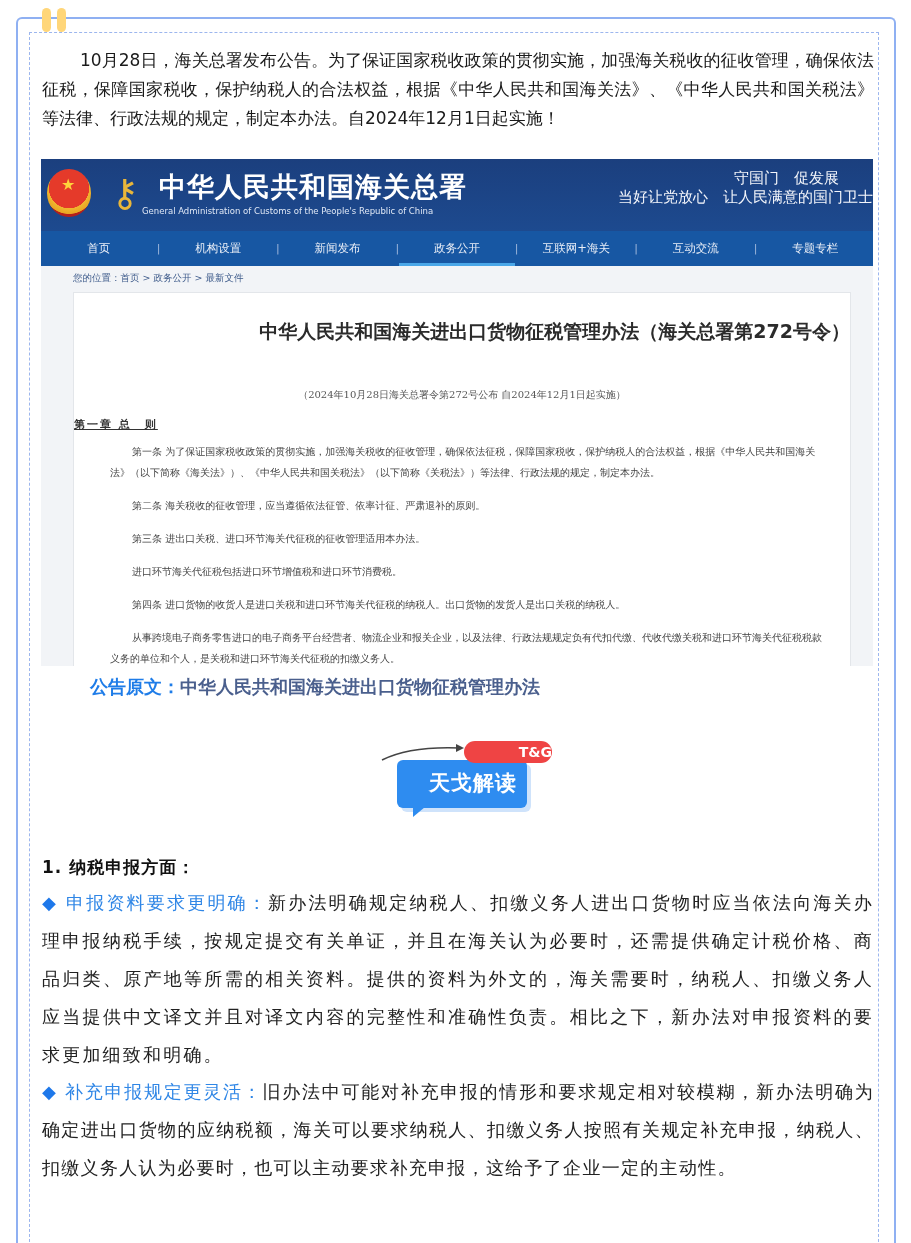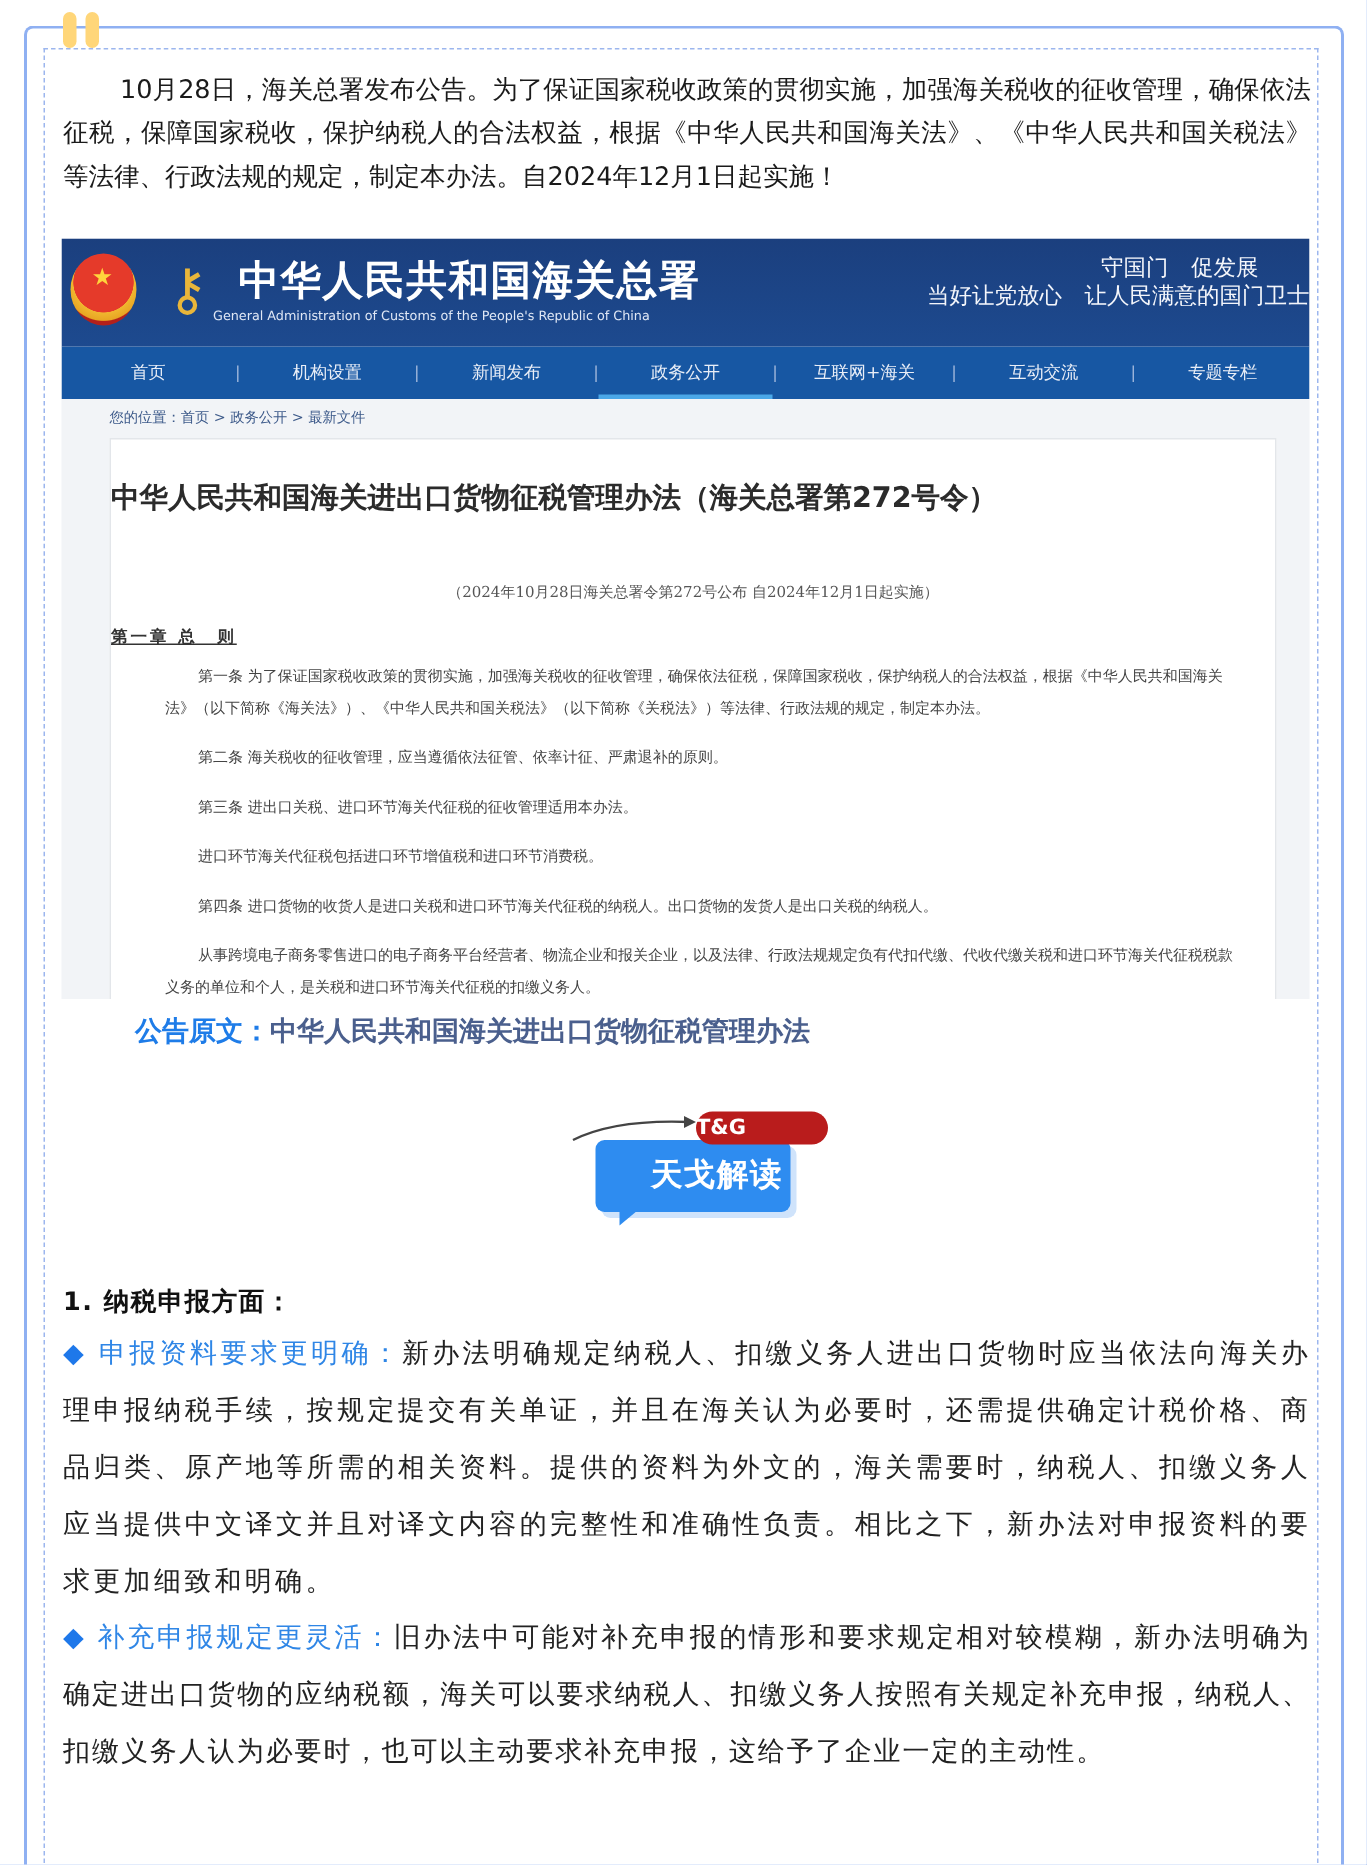"中华人民共和国海关进出口货物征税管理办法（海关总署第272号令）" .doc-title { text-align: left -> right }
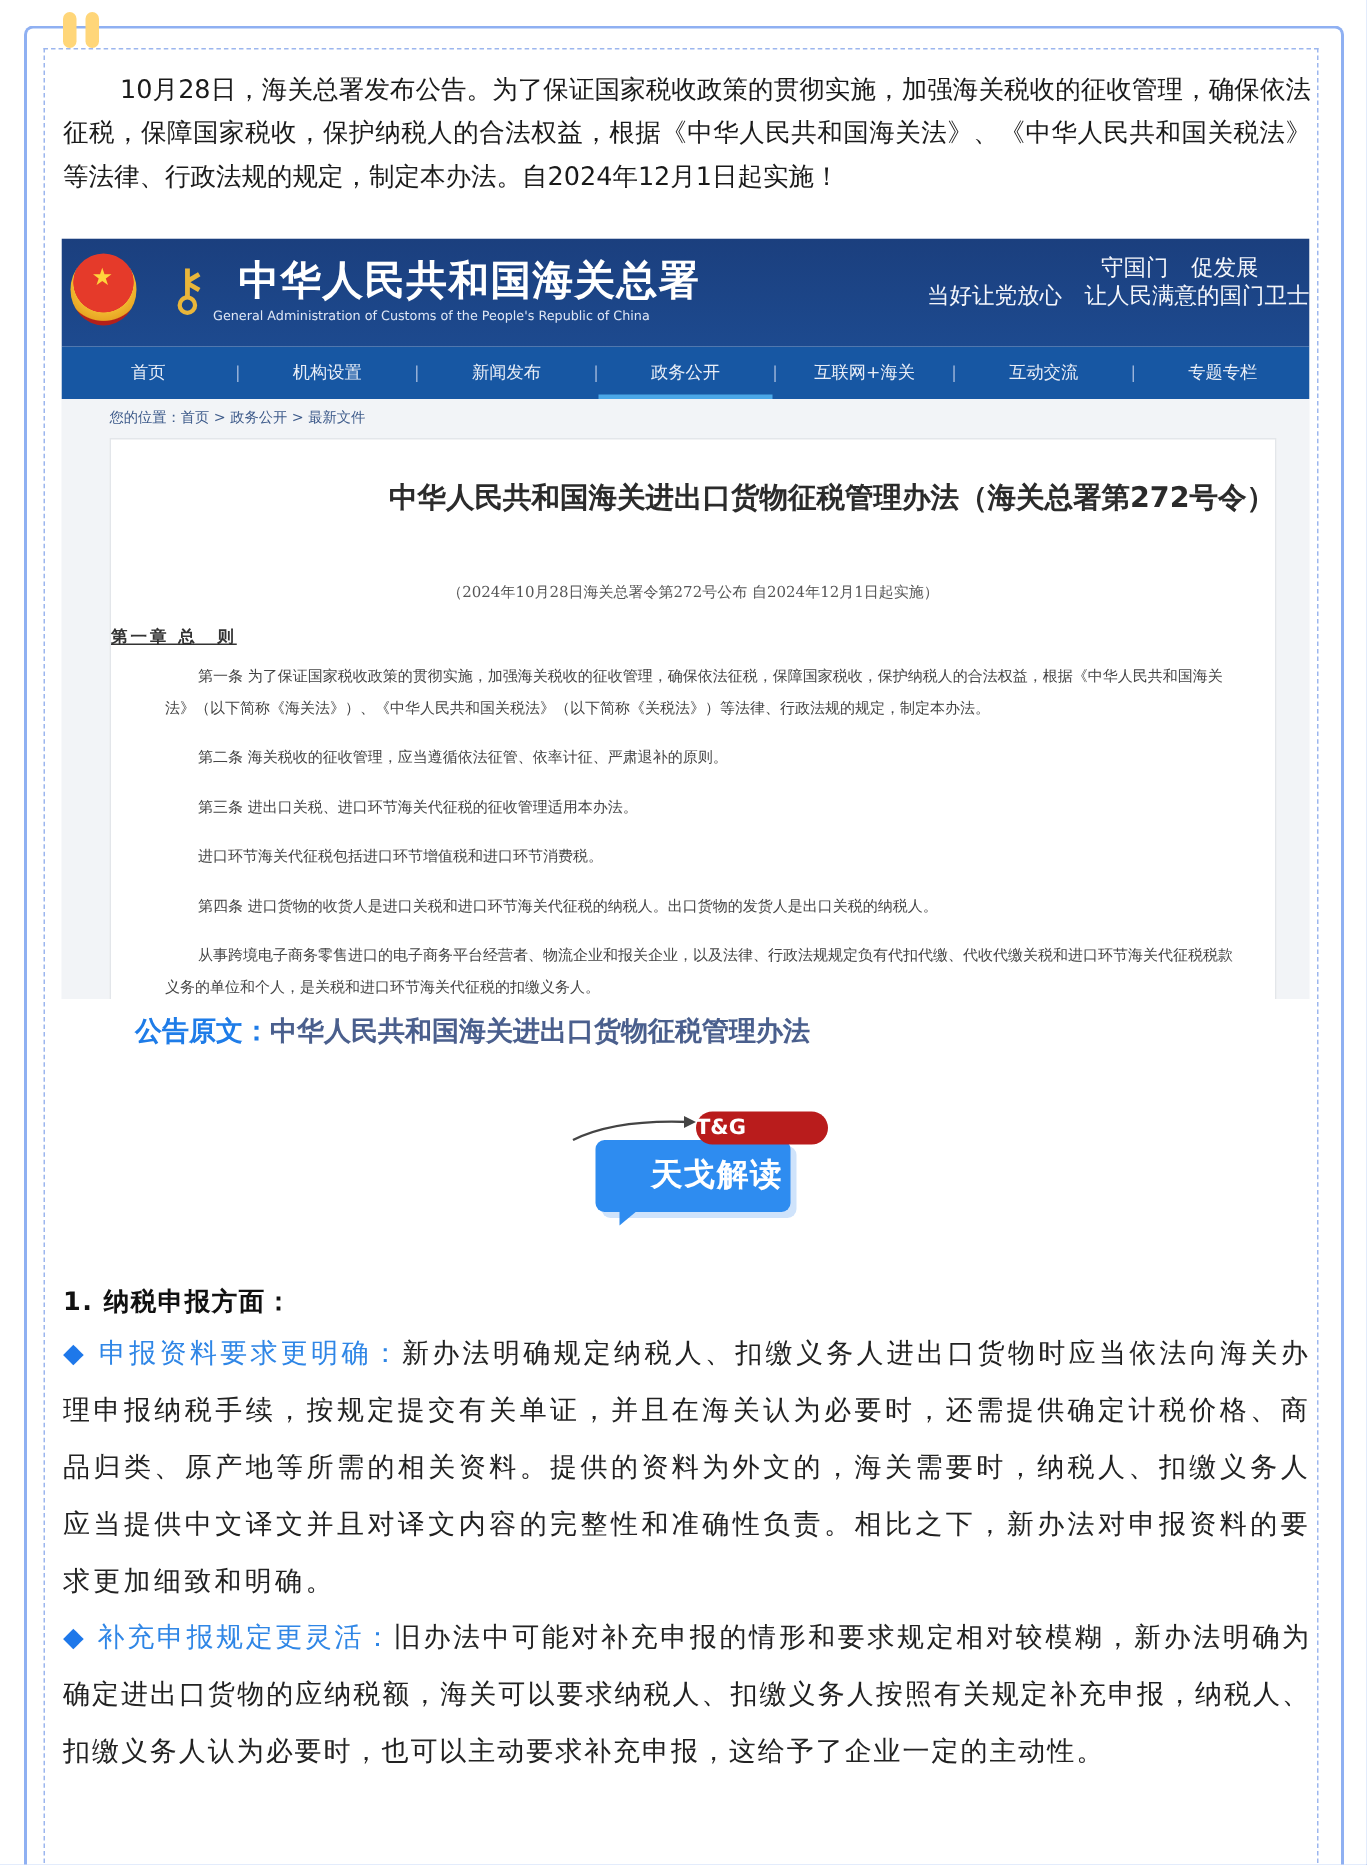"T&G" .tag { background: #b91c1c -> #ef4444; text-align: left -> right }
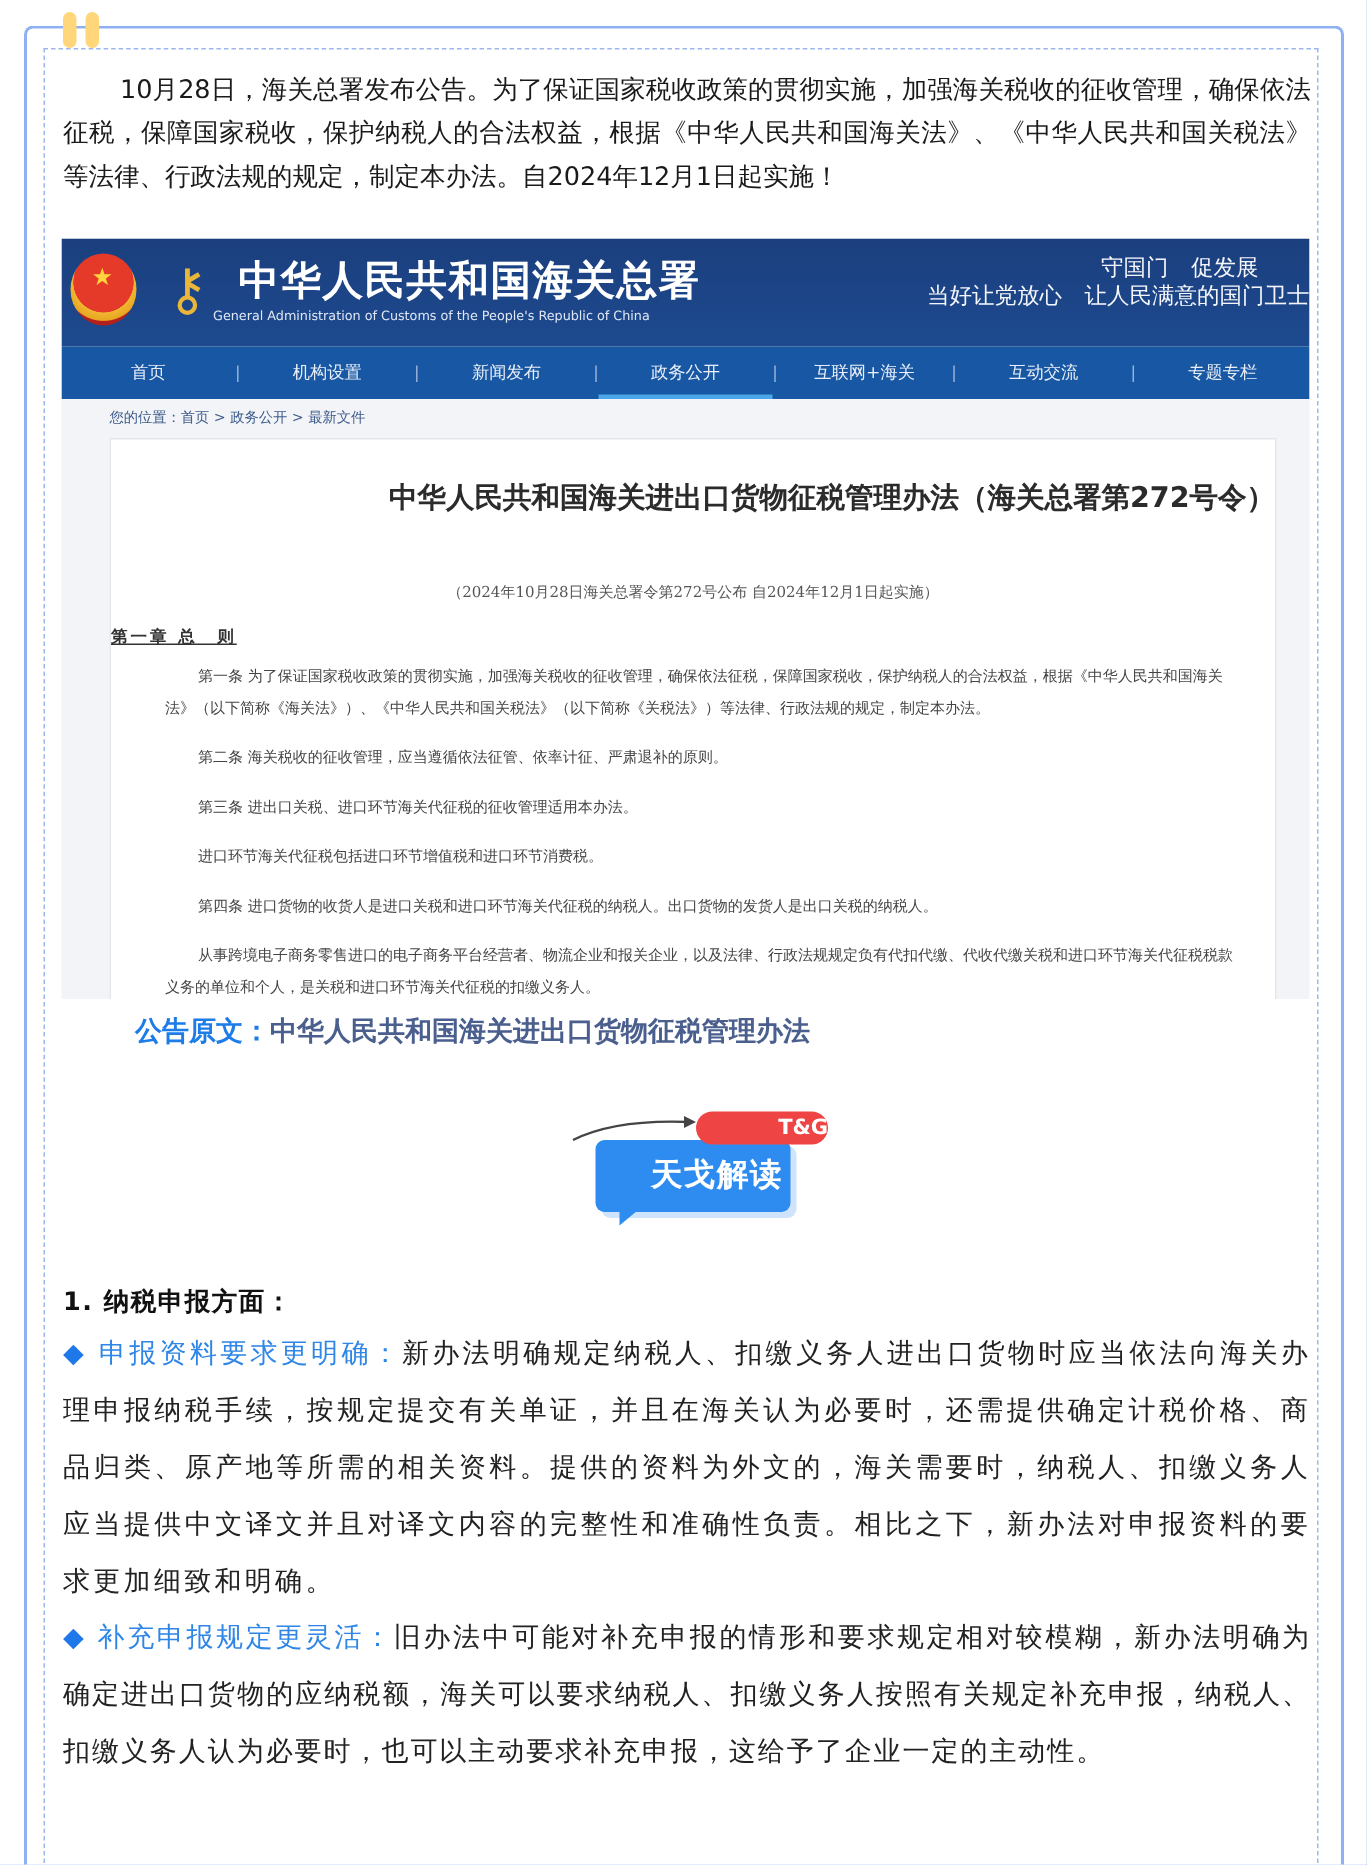"天戈解读" .badge .txt { text-align: center -> none }
